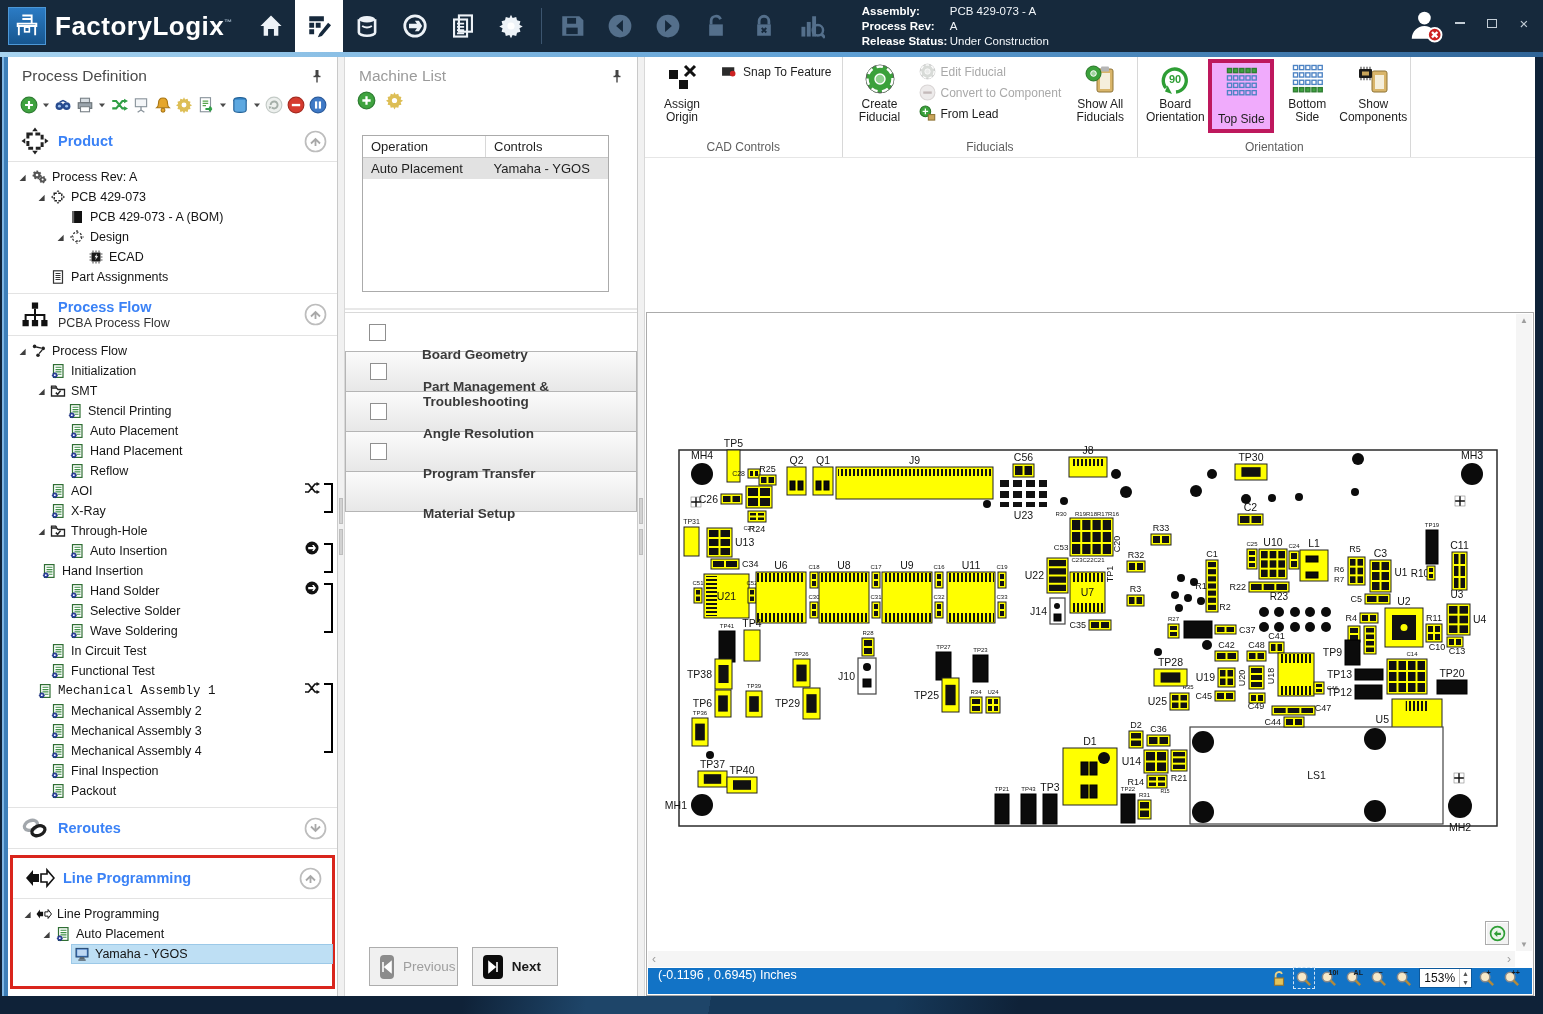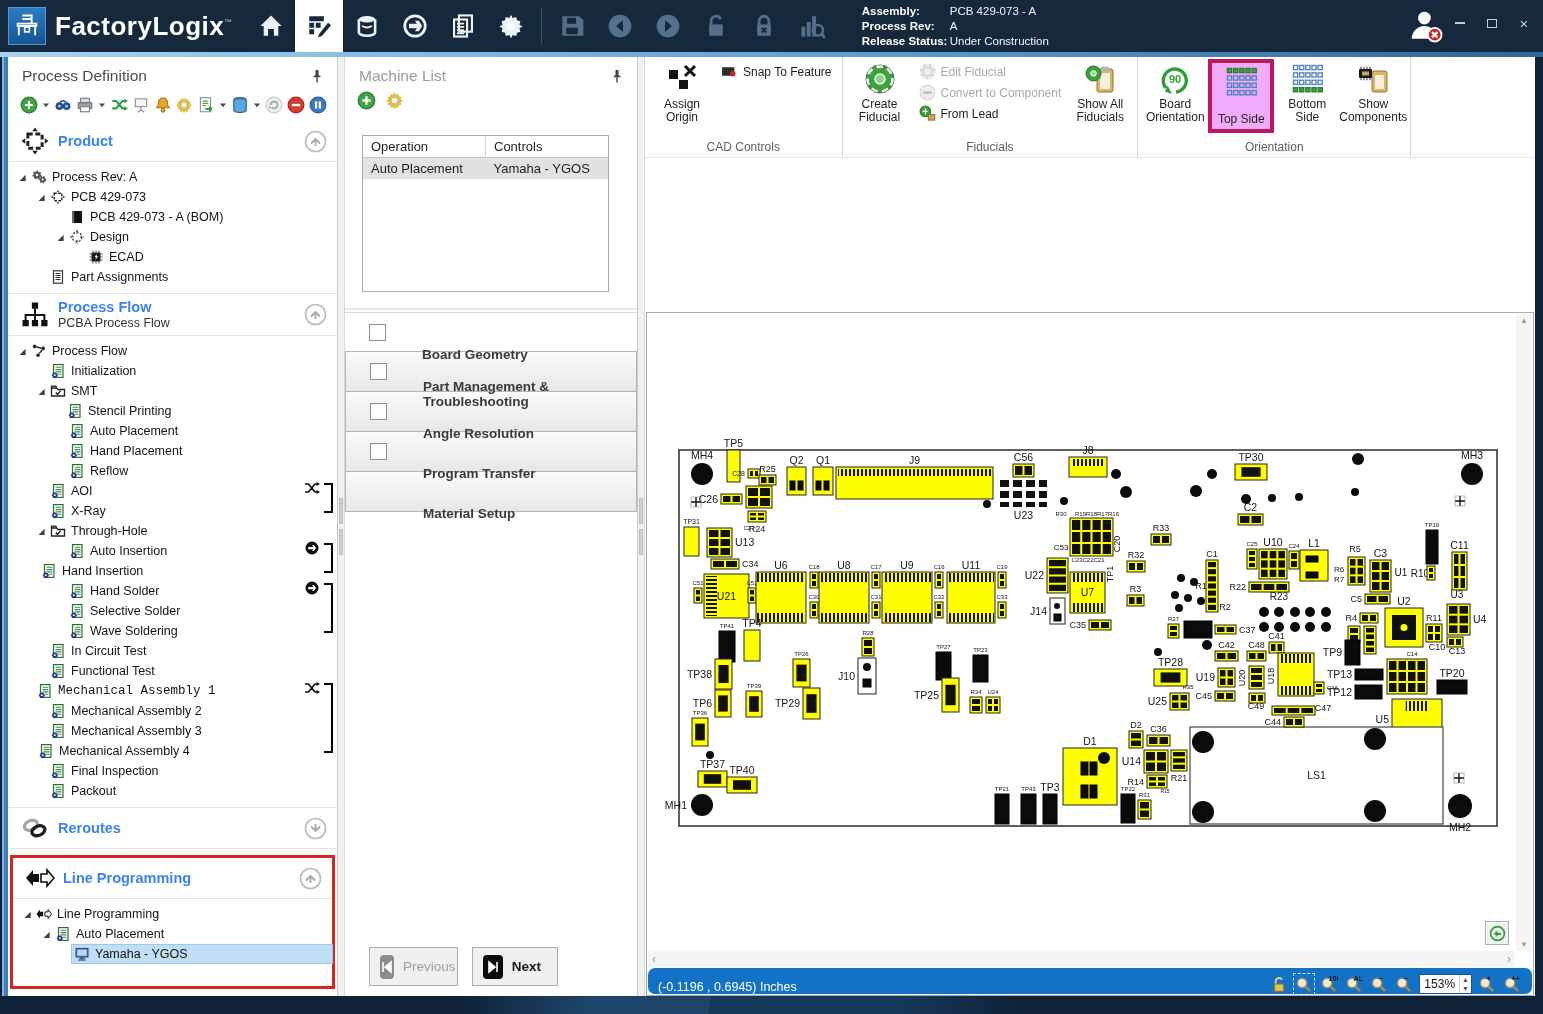"Mechanical Assembly 4" div.trow { padding-left: 15px -> 27px }
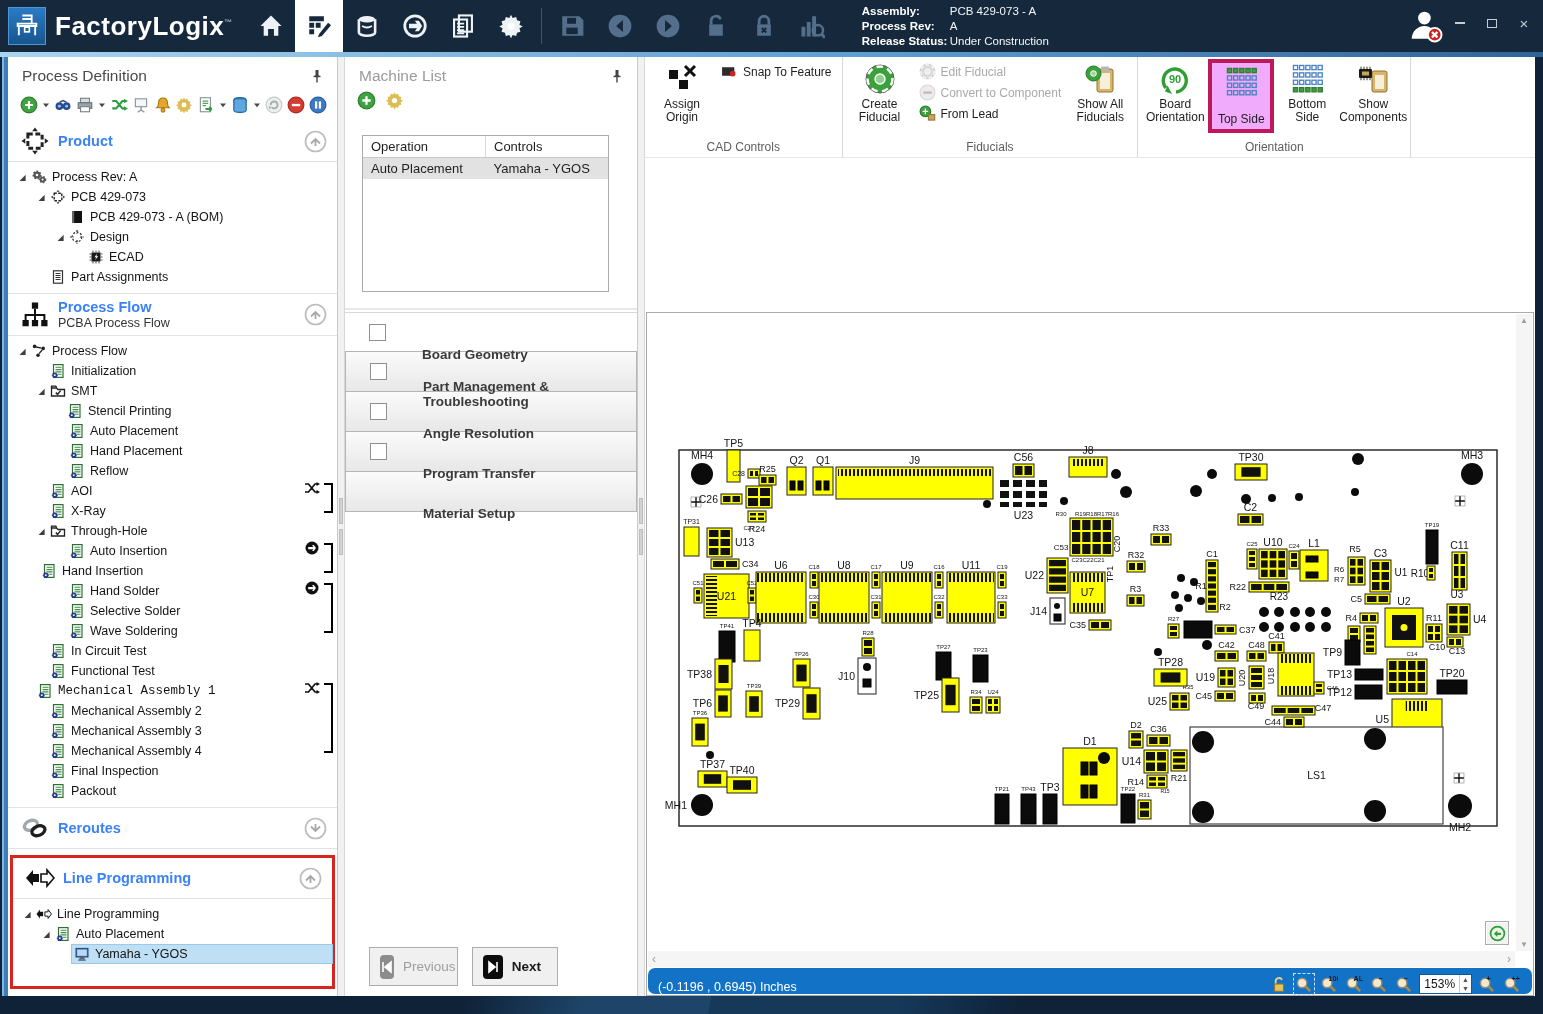"(-0.1196 , 0.6945) Inches" .statusbar { align-items: flex-end -> flex-start; border-radius: 7px -> none }
